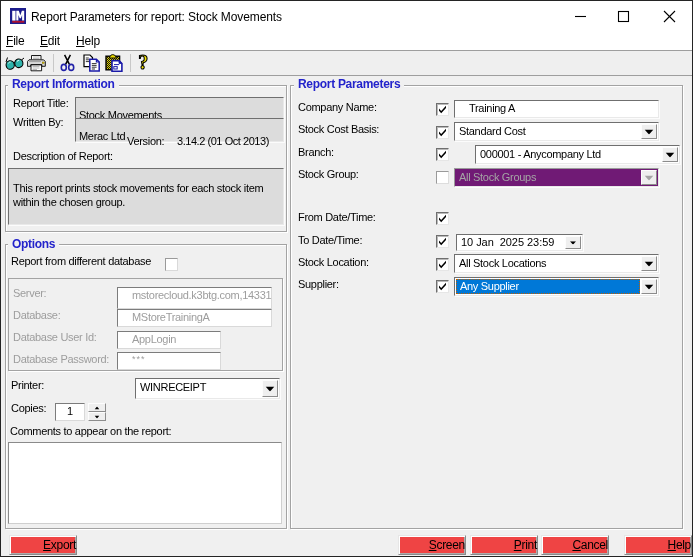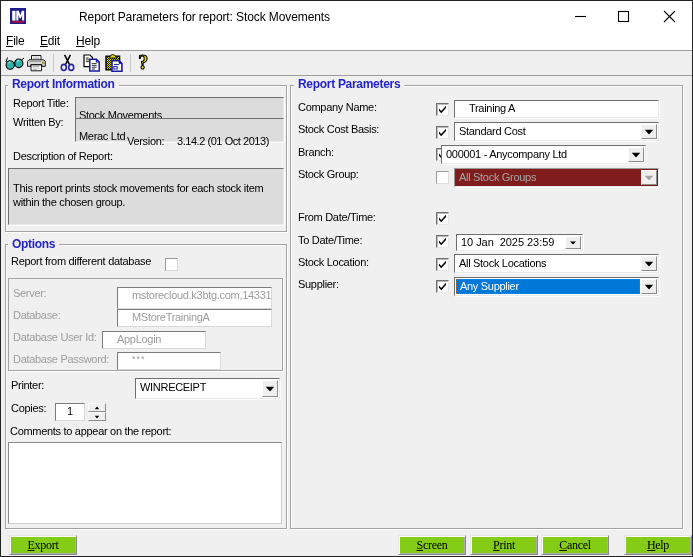"Report Parameters for report: Stock" #title { margin-left: 48px -> none }
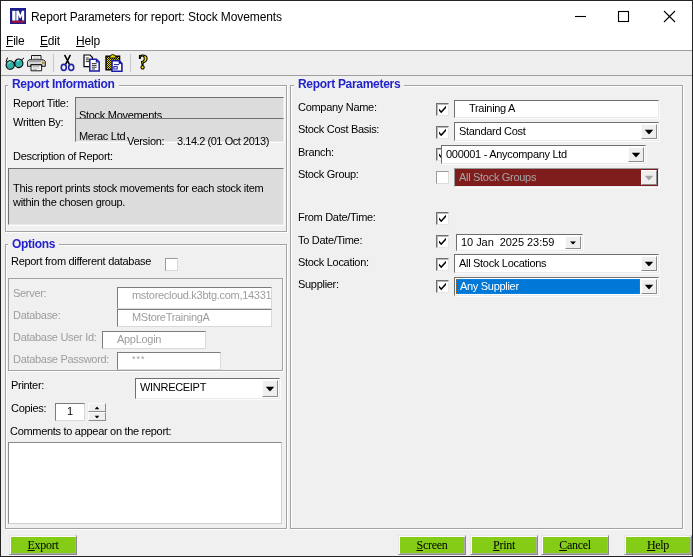"000001 - Anycompany Ltd" div.combo { left: 440px -> 474px }
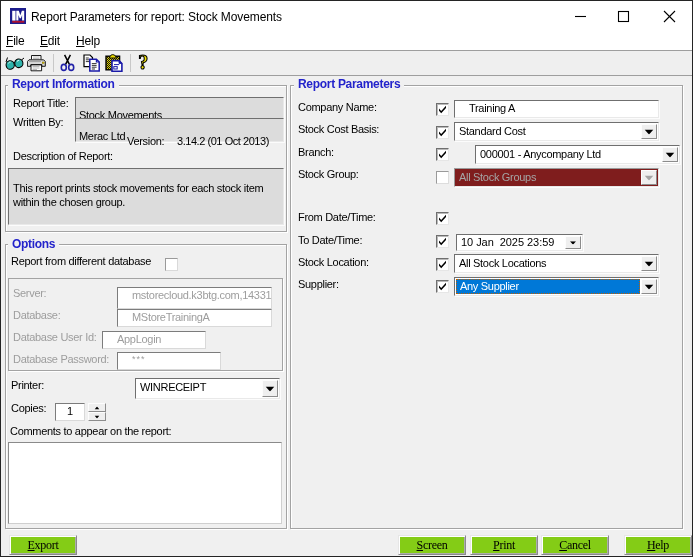"All Stock Groups" div.combo { background: #7f1d1d -> #701a75 }
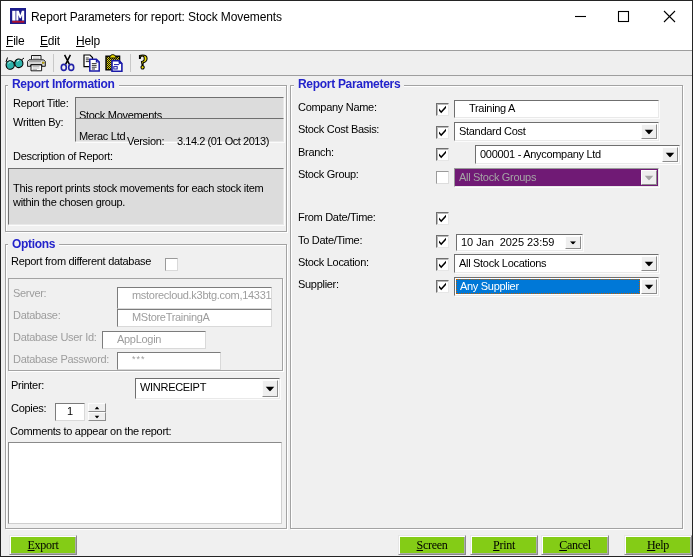"AppLogin" div.whitebox { left: 101px -> 116px }
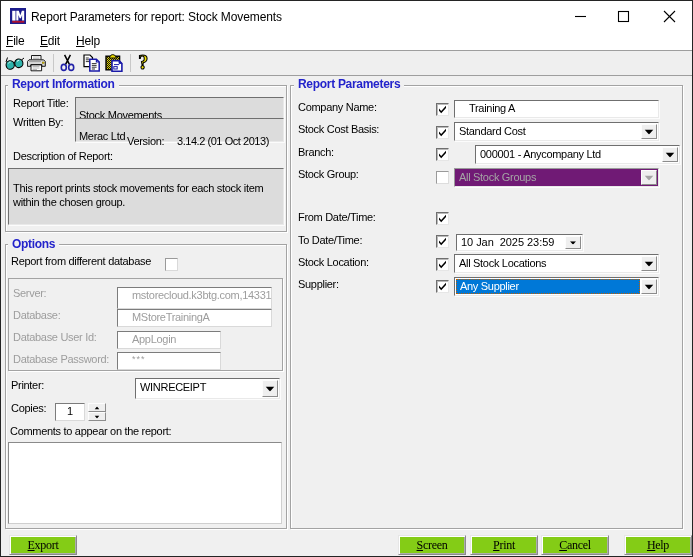"Export" .btn { background: #84cc16 -> #ef4444; font-family: Liberation Serif, serif -> none; text-align: center -> right }
